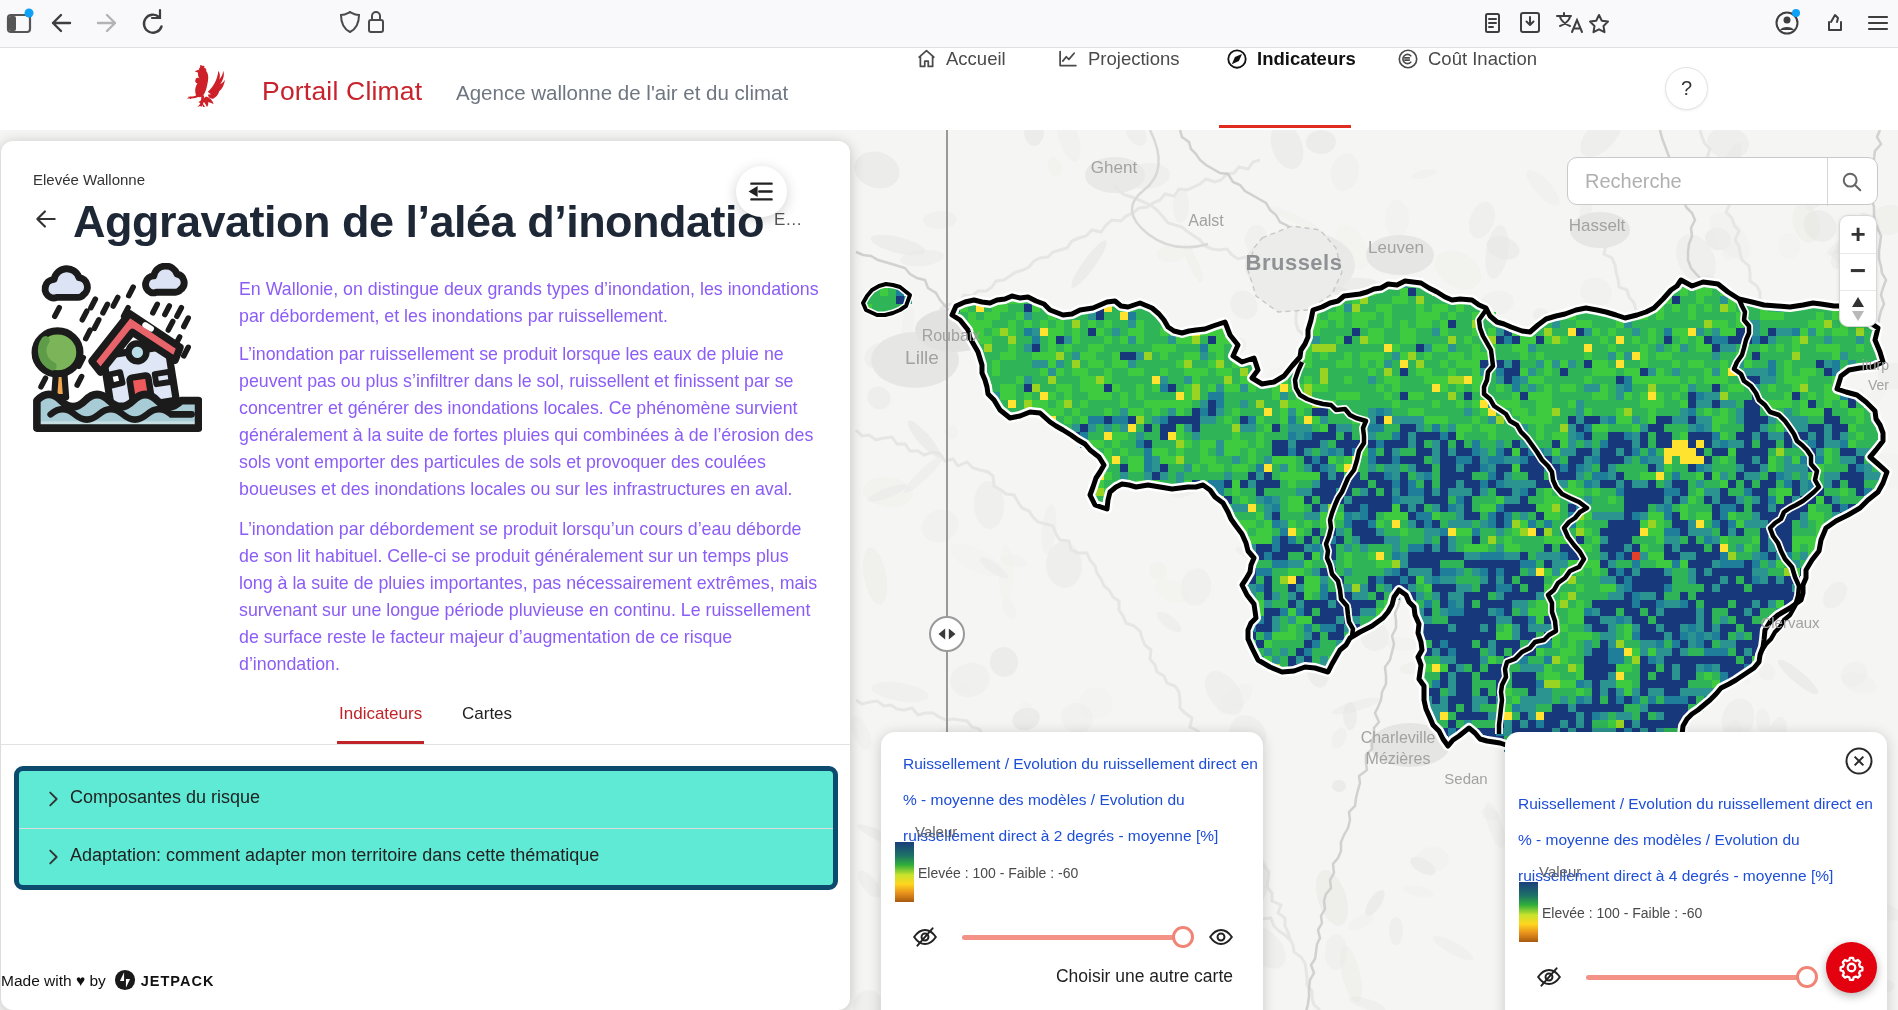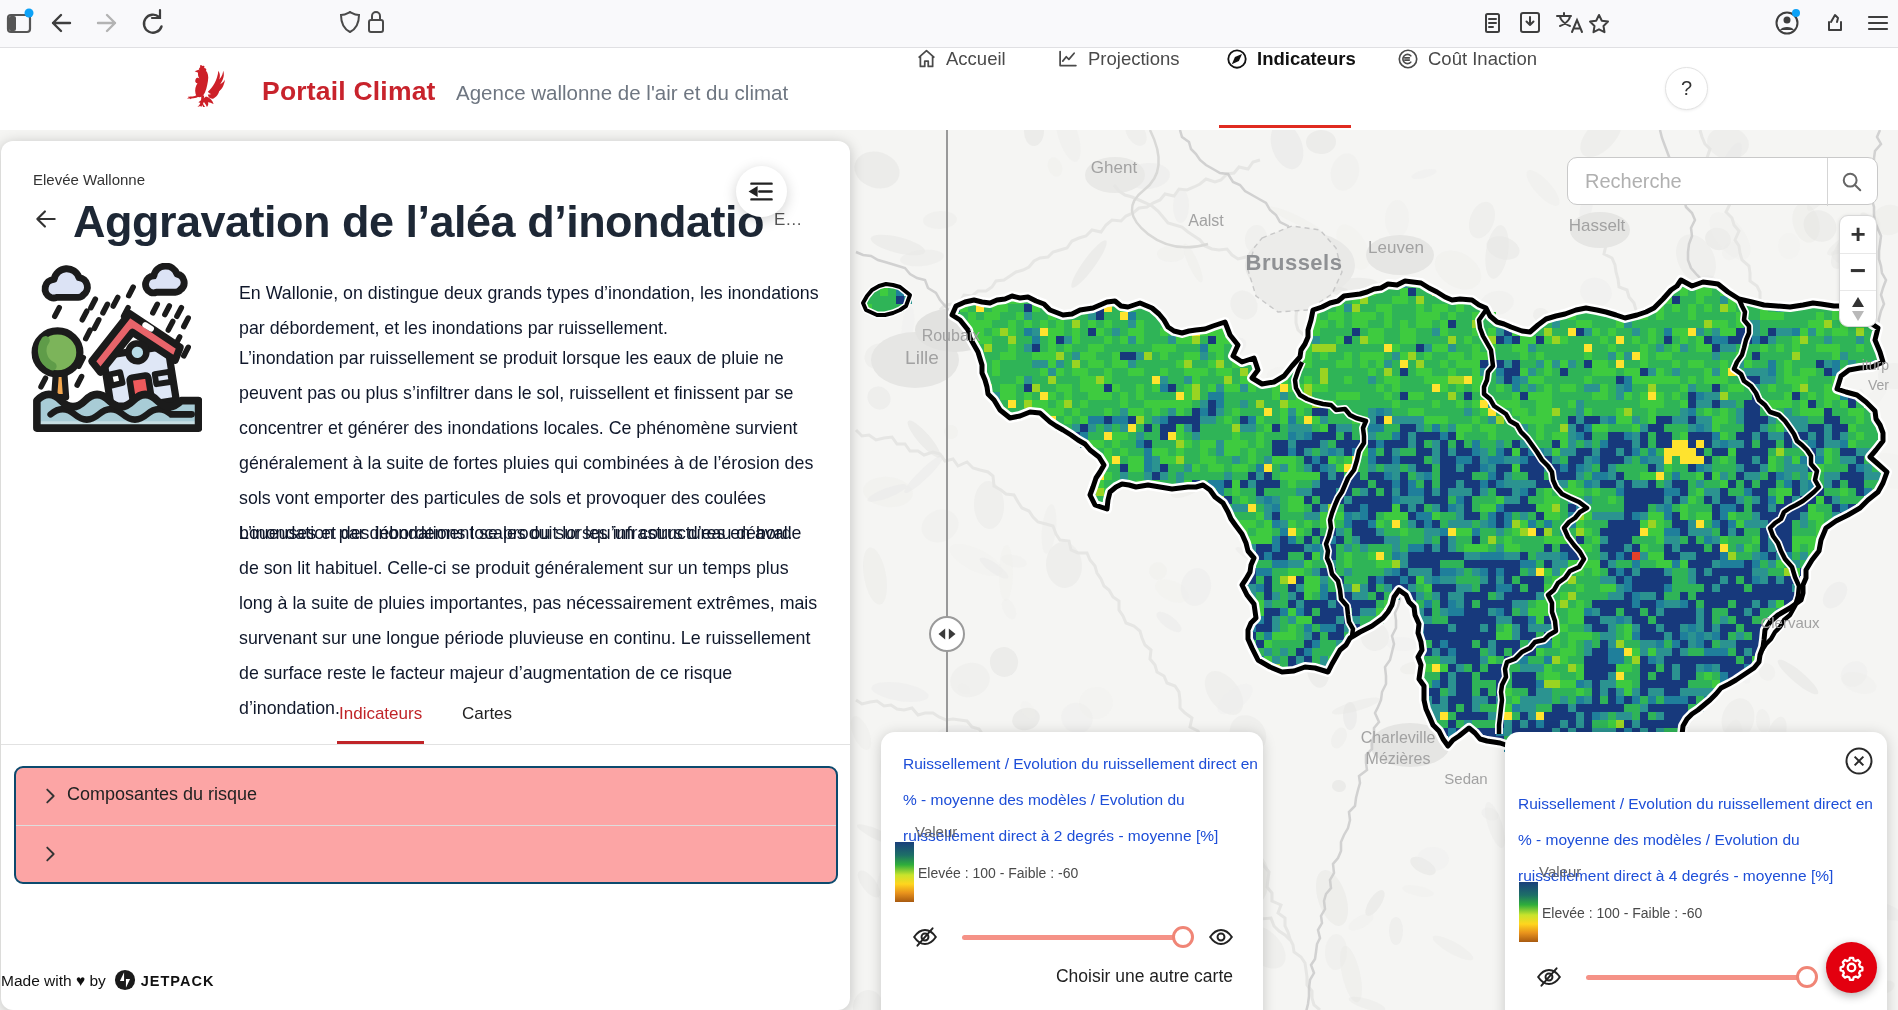"Portail Climat" #hdr .title { font-weight: bold -> normal }
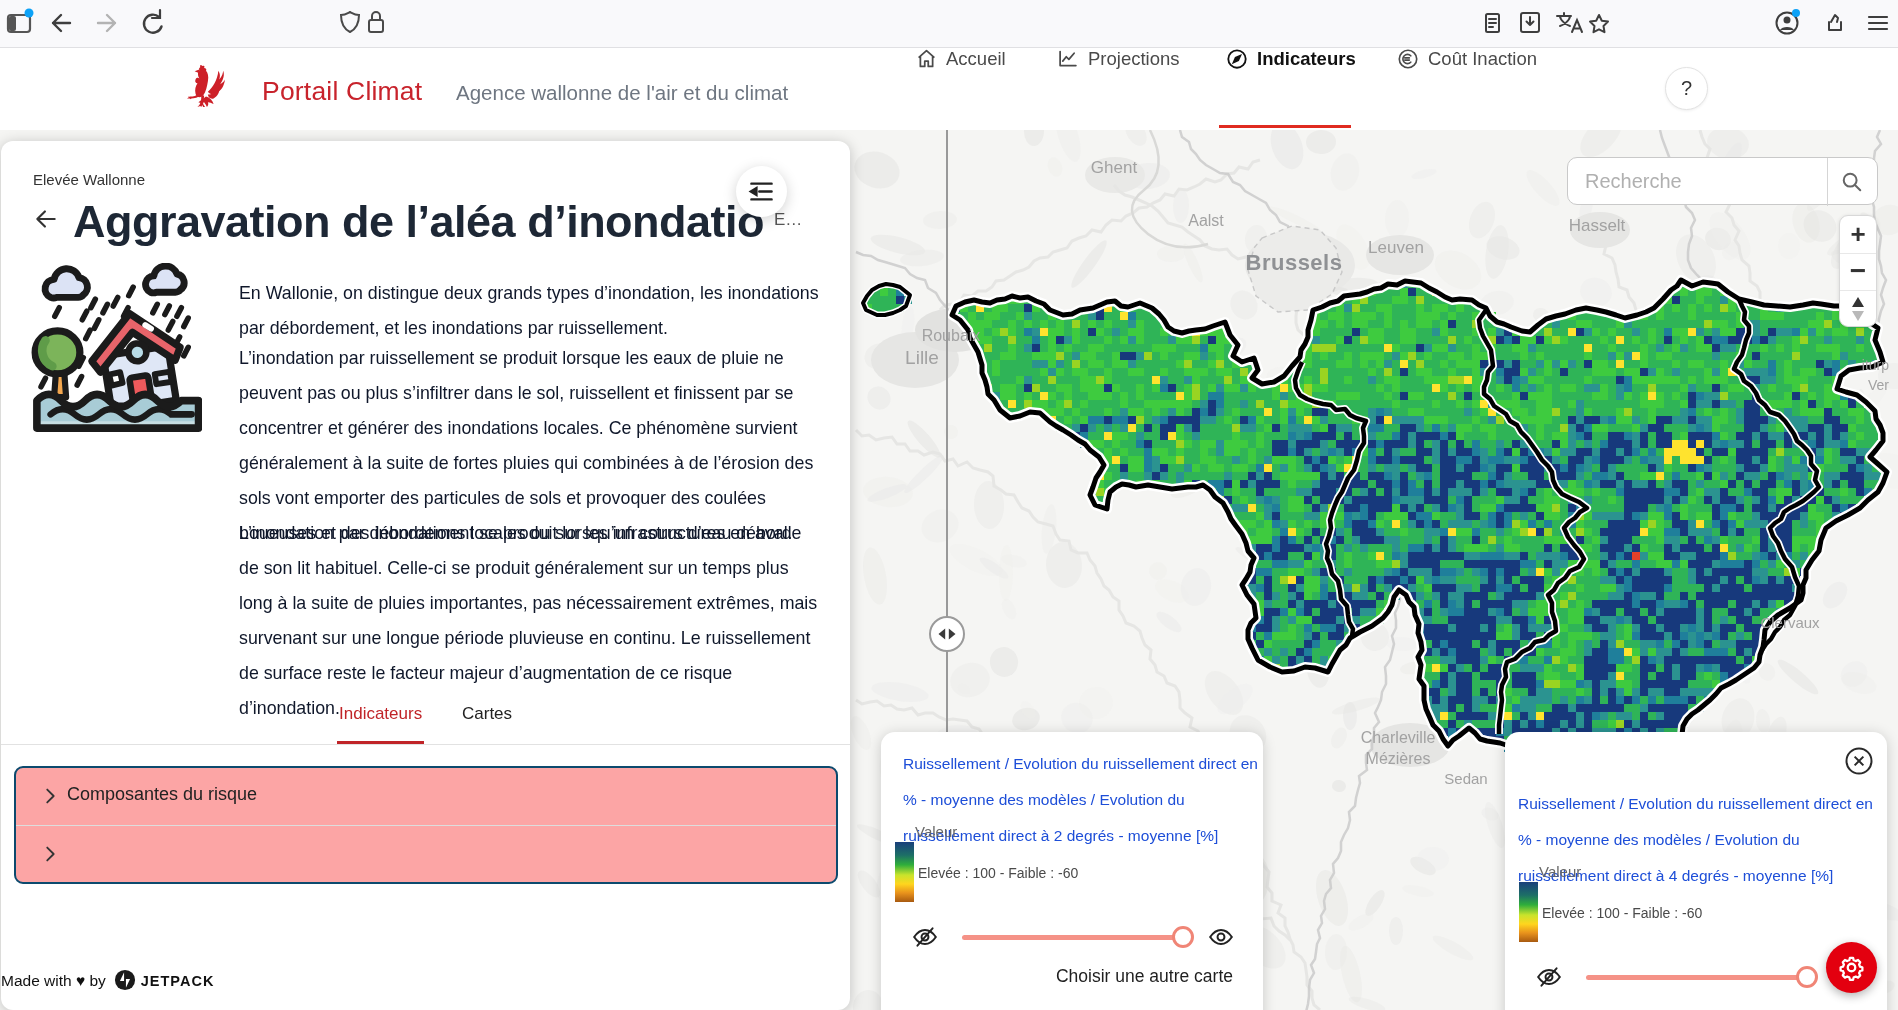"En Wallonie, on distingue deux" .para { color: #0f172a -> #8b5cf6; line-height: 35px -> 27px }
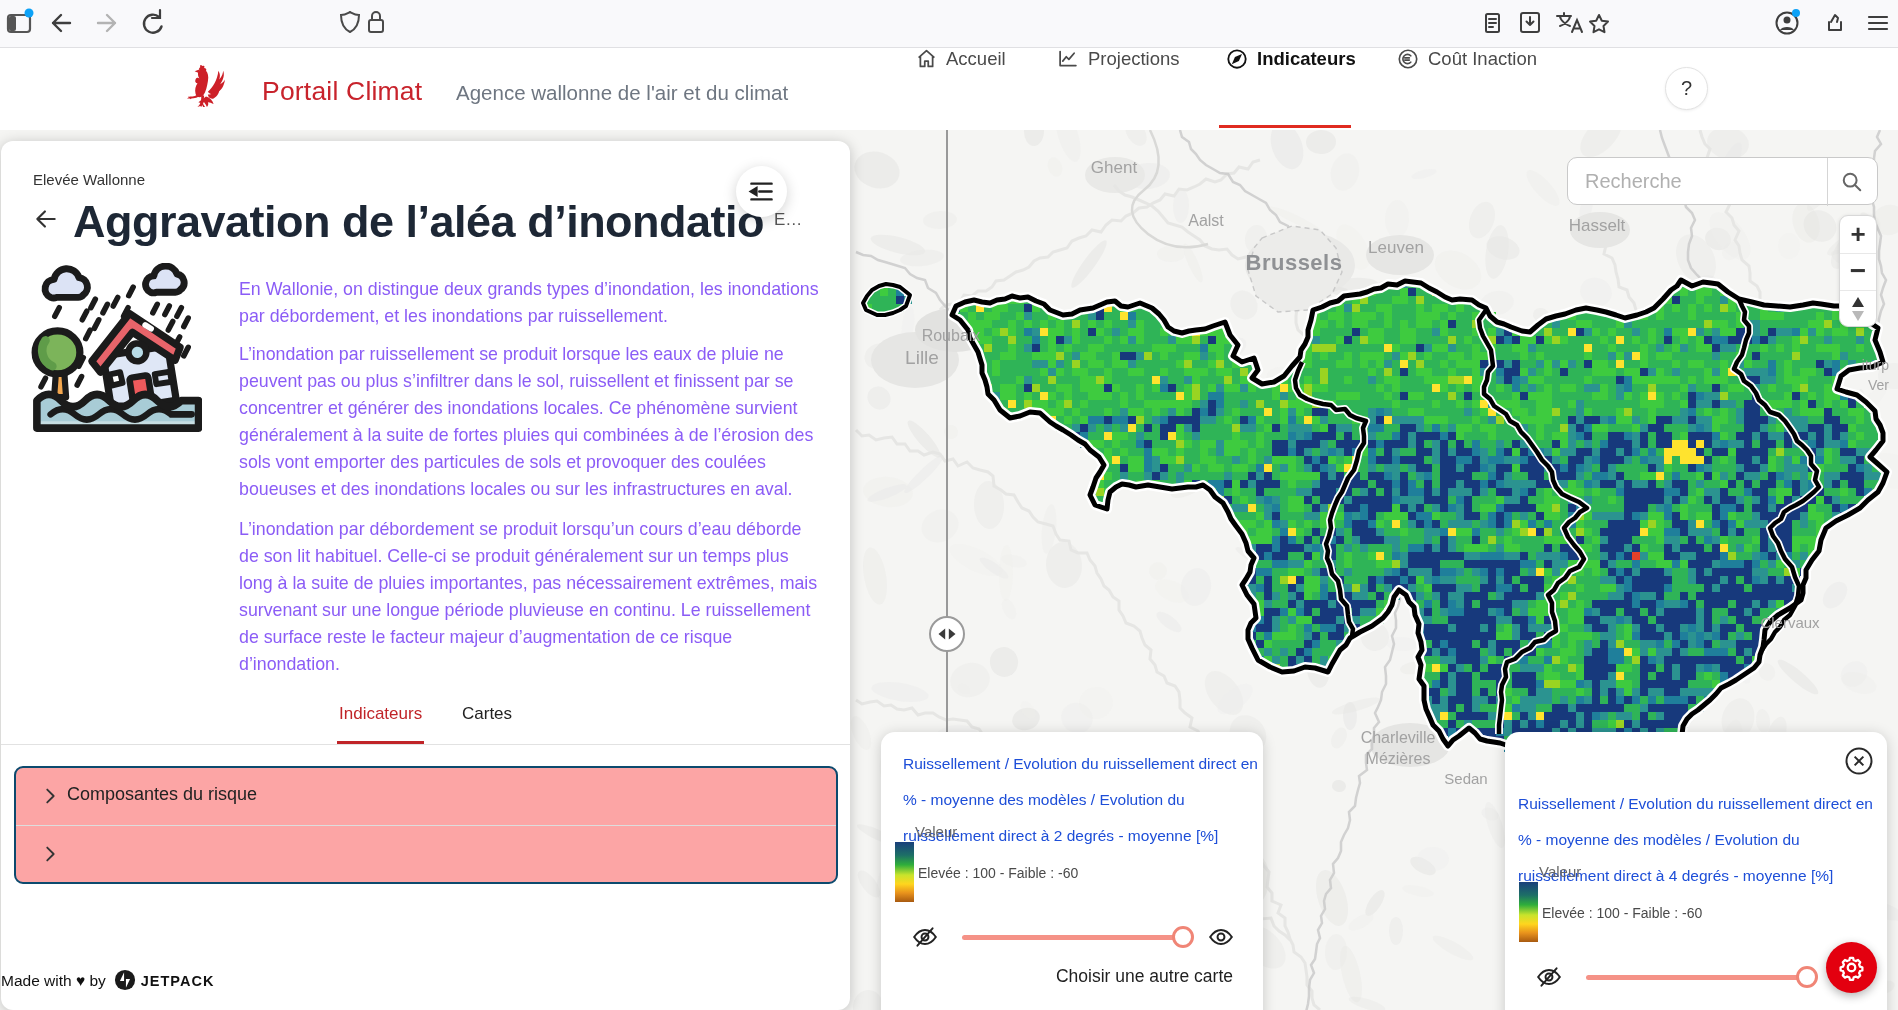"Composantes du risque" #acc { background: #fca5a5 -> #5eead4; border: 2px solid #0c4a6e -> 5px solid #0c4a6e }
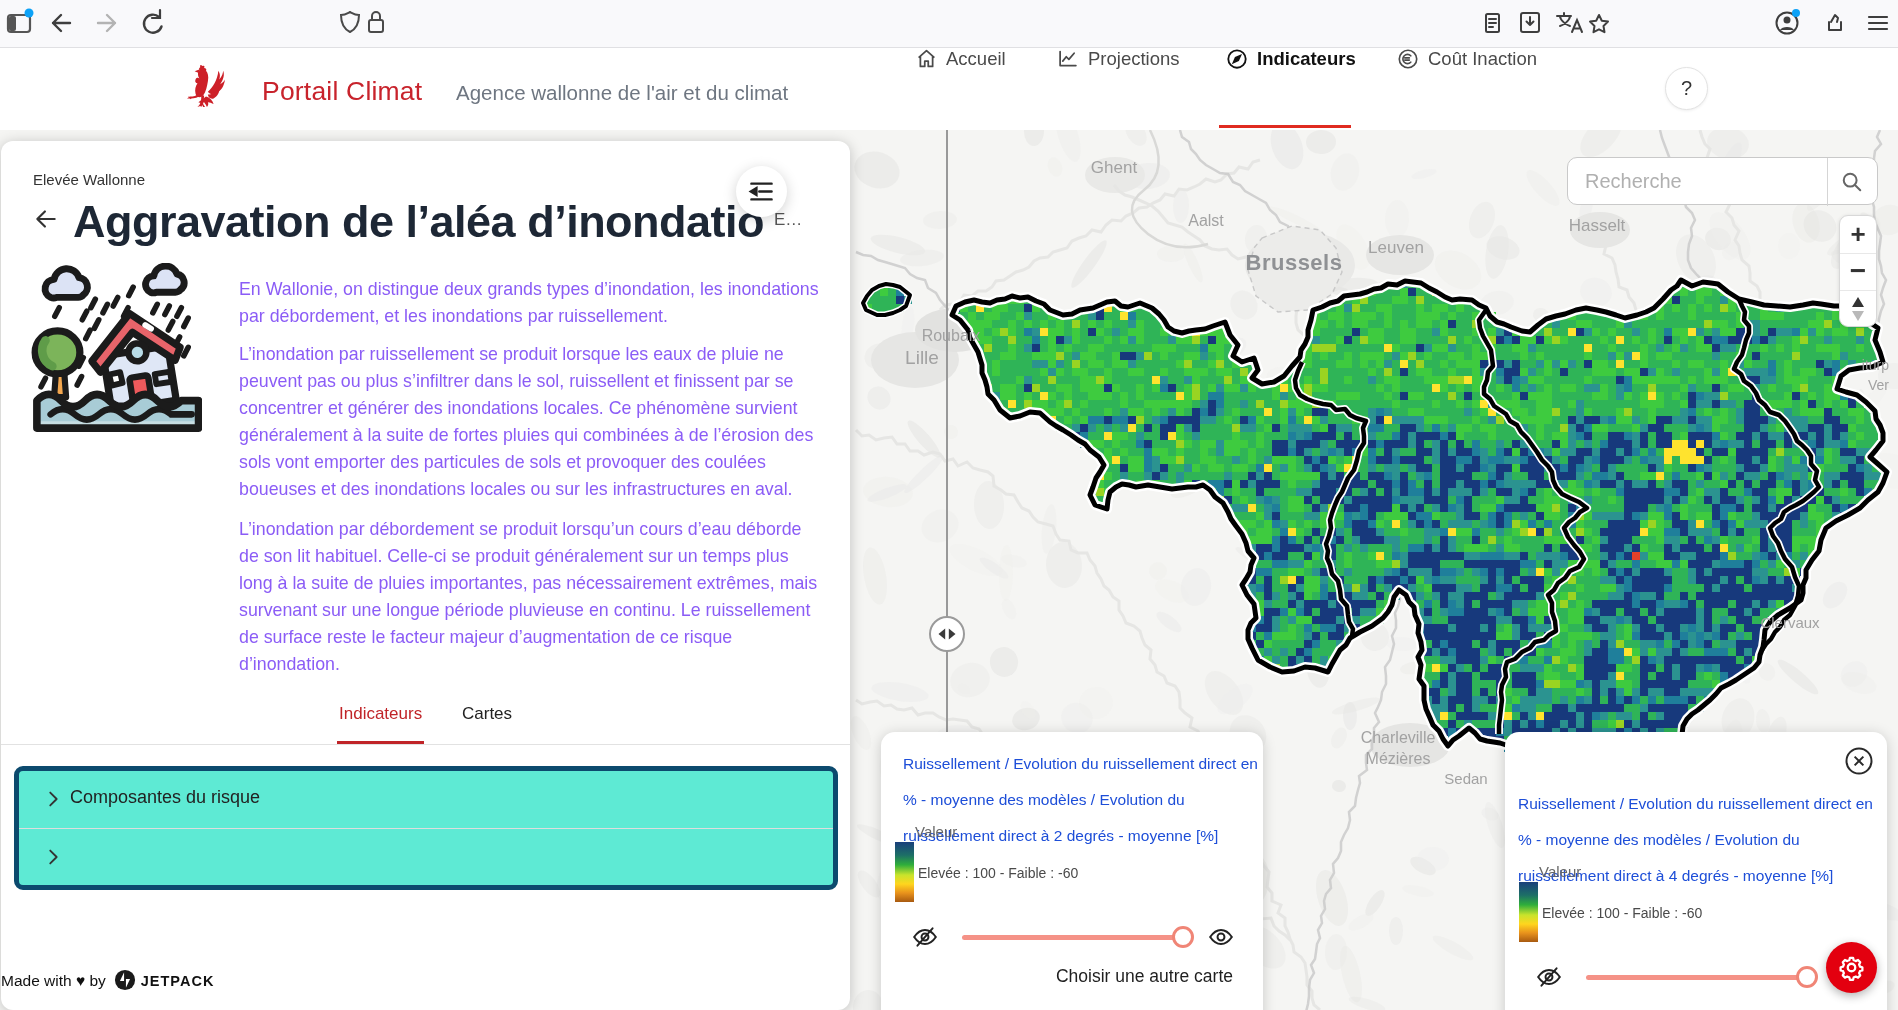"Adaptation: comment adapter mon" span.lbl { html: none -> <span>Adaptation: comment adapter mon territoire dans cette thématique</span> }
